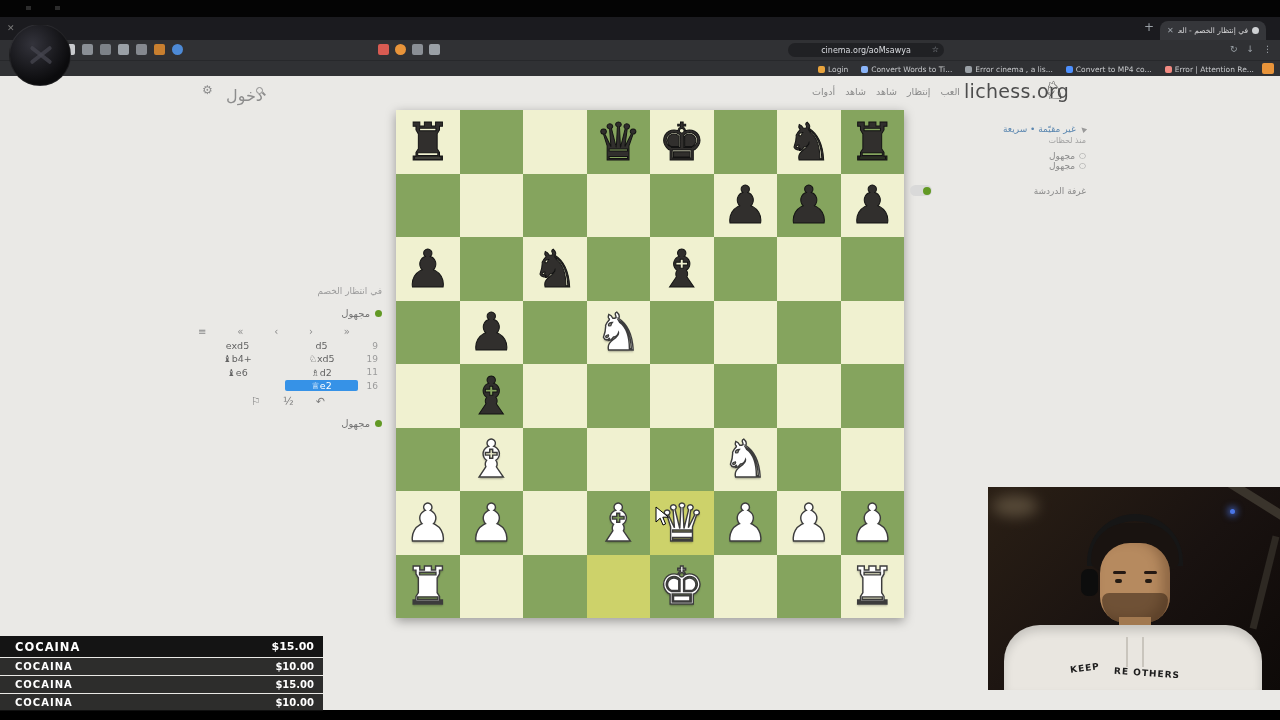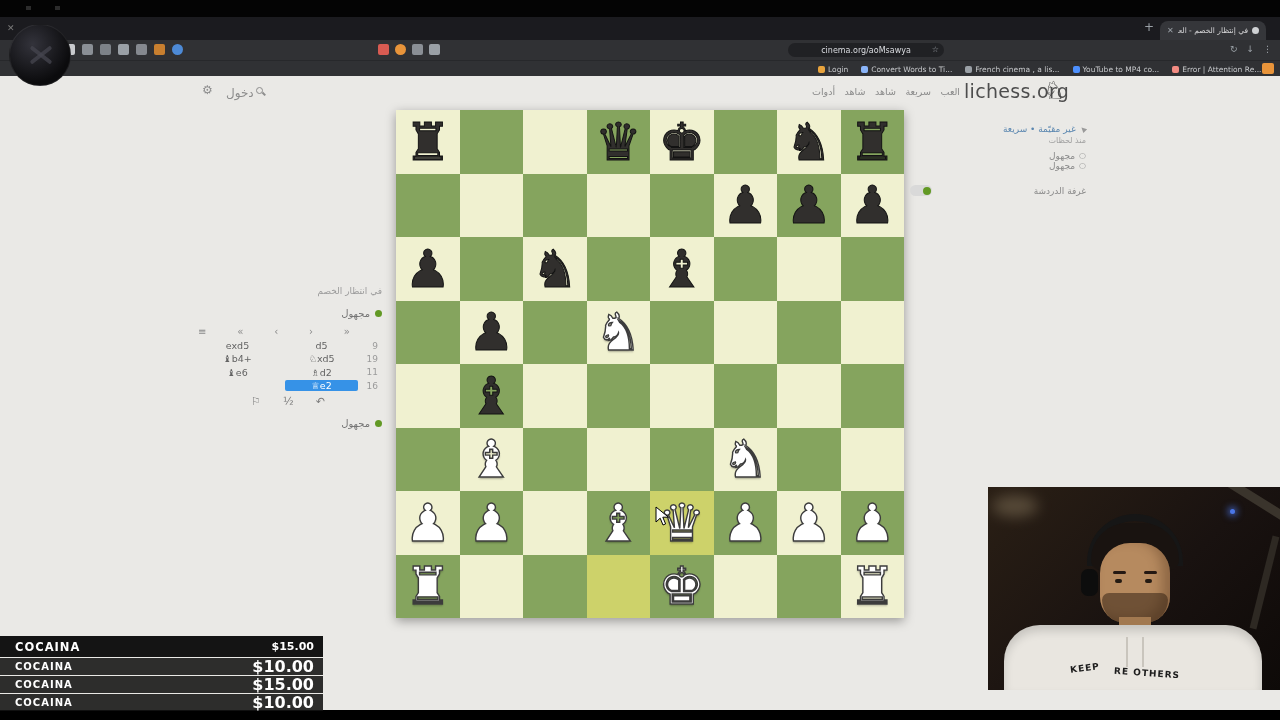"French cinema , a lis..." span.bm-label { text: French -> Error }
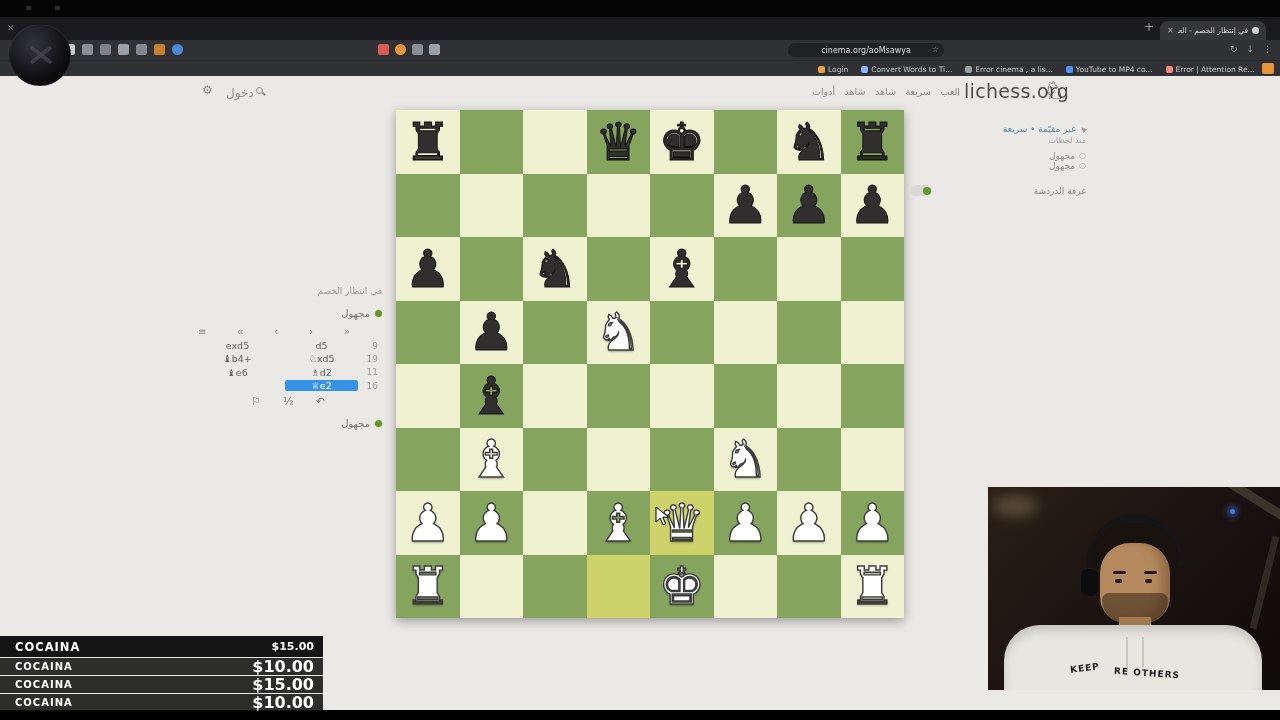"YouTube to MP4 co..." span.bm-label { text: YouTube -> Convert }
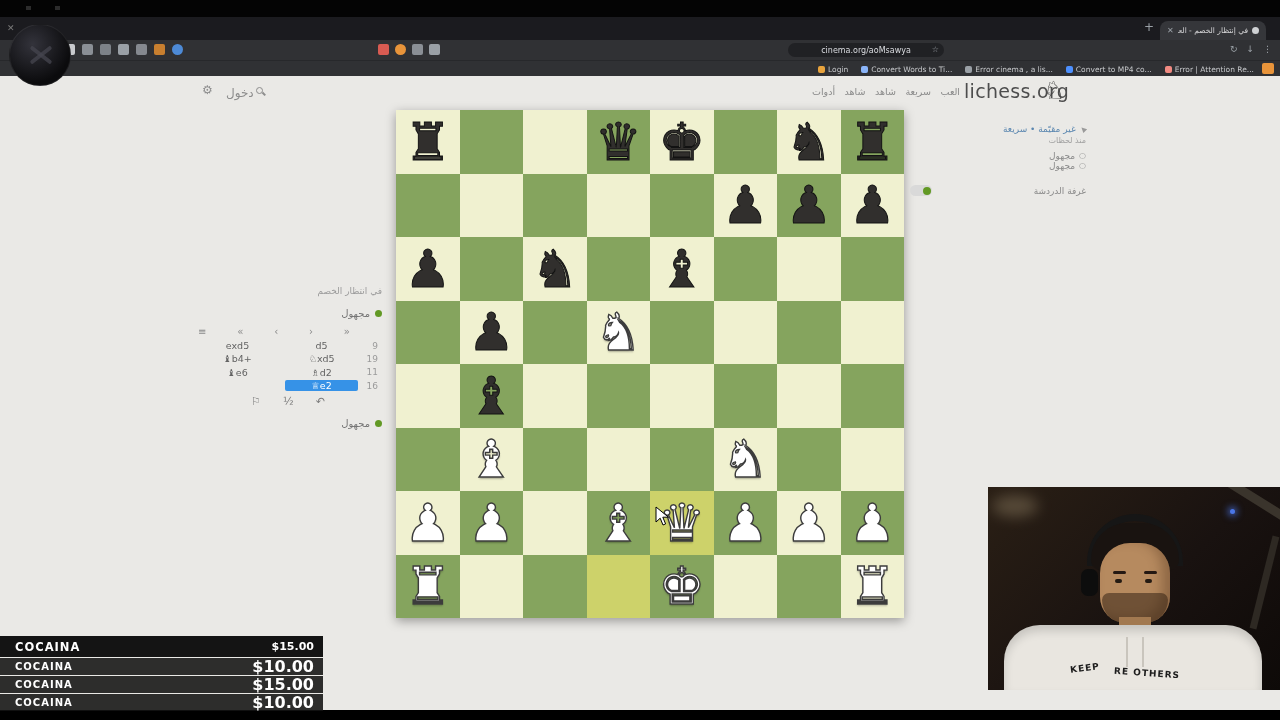"دخول" #hdr-signin { font-size: 12px -> 16px }
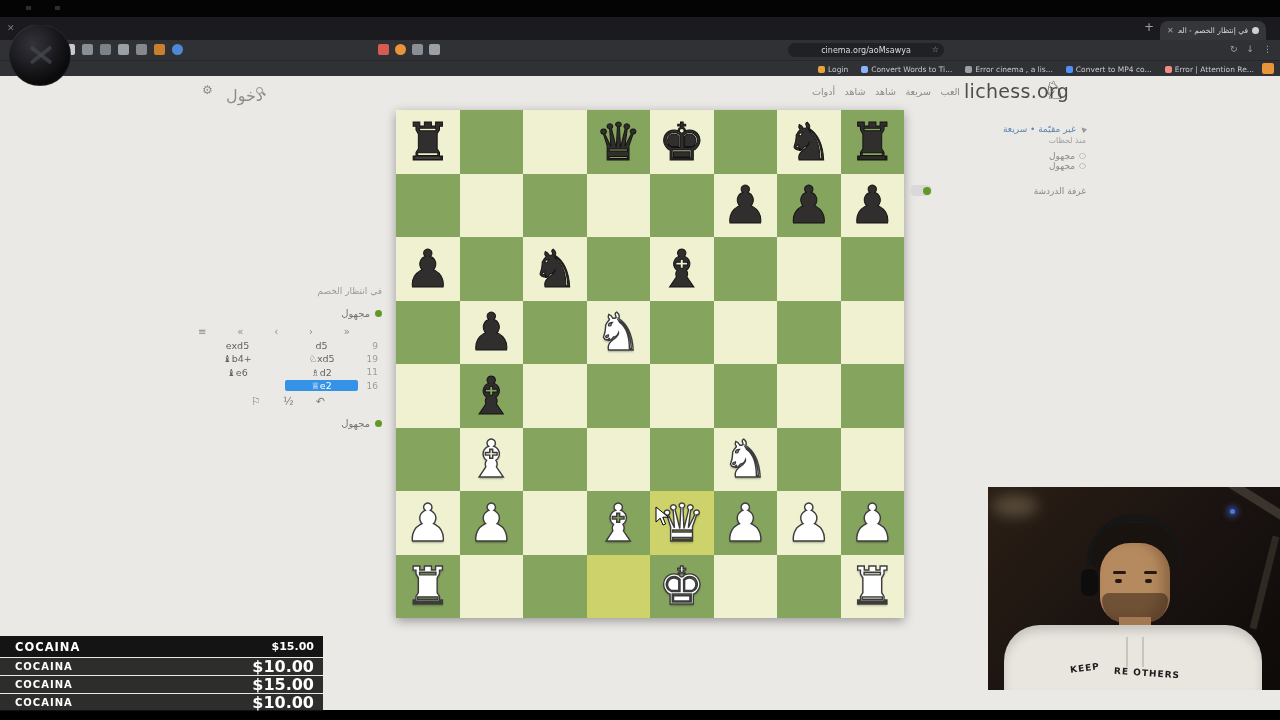"سريعة" span.nav-item { text: سريعة -> إنتظار }
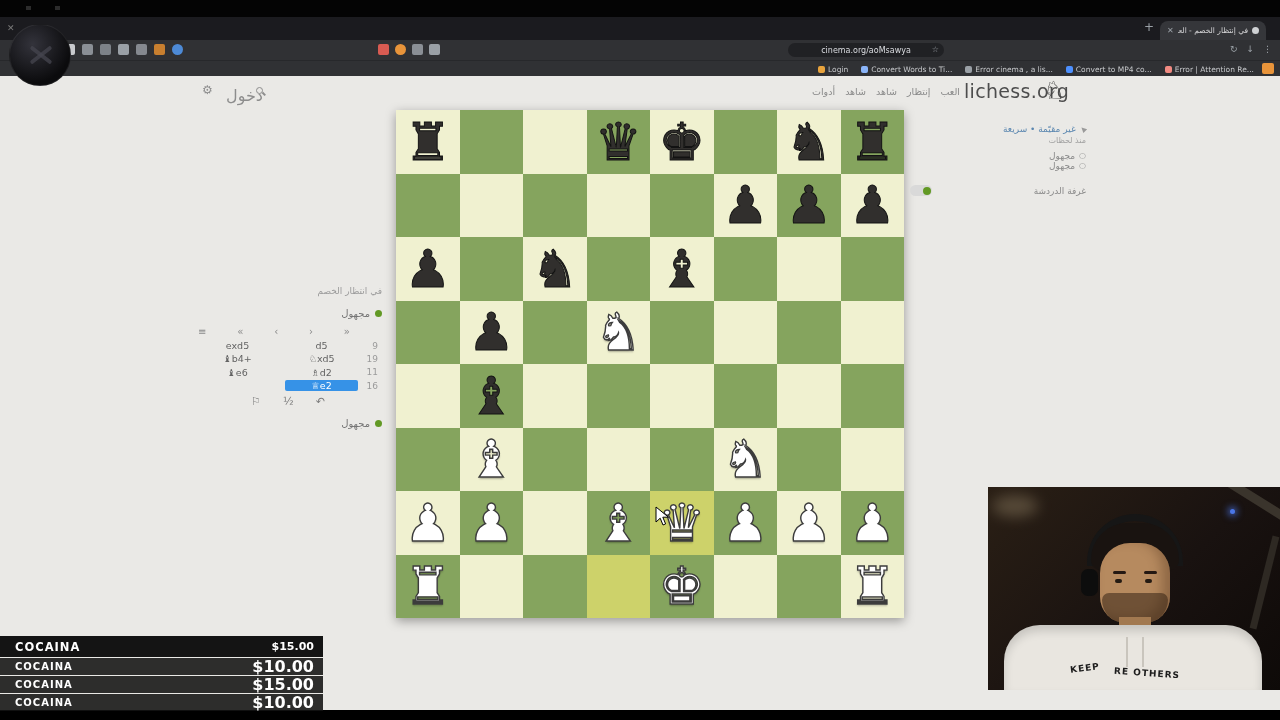"$10.00" .don-amt { font-size: 16px -> 10px }
